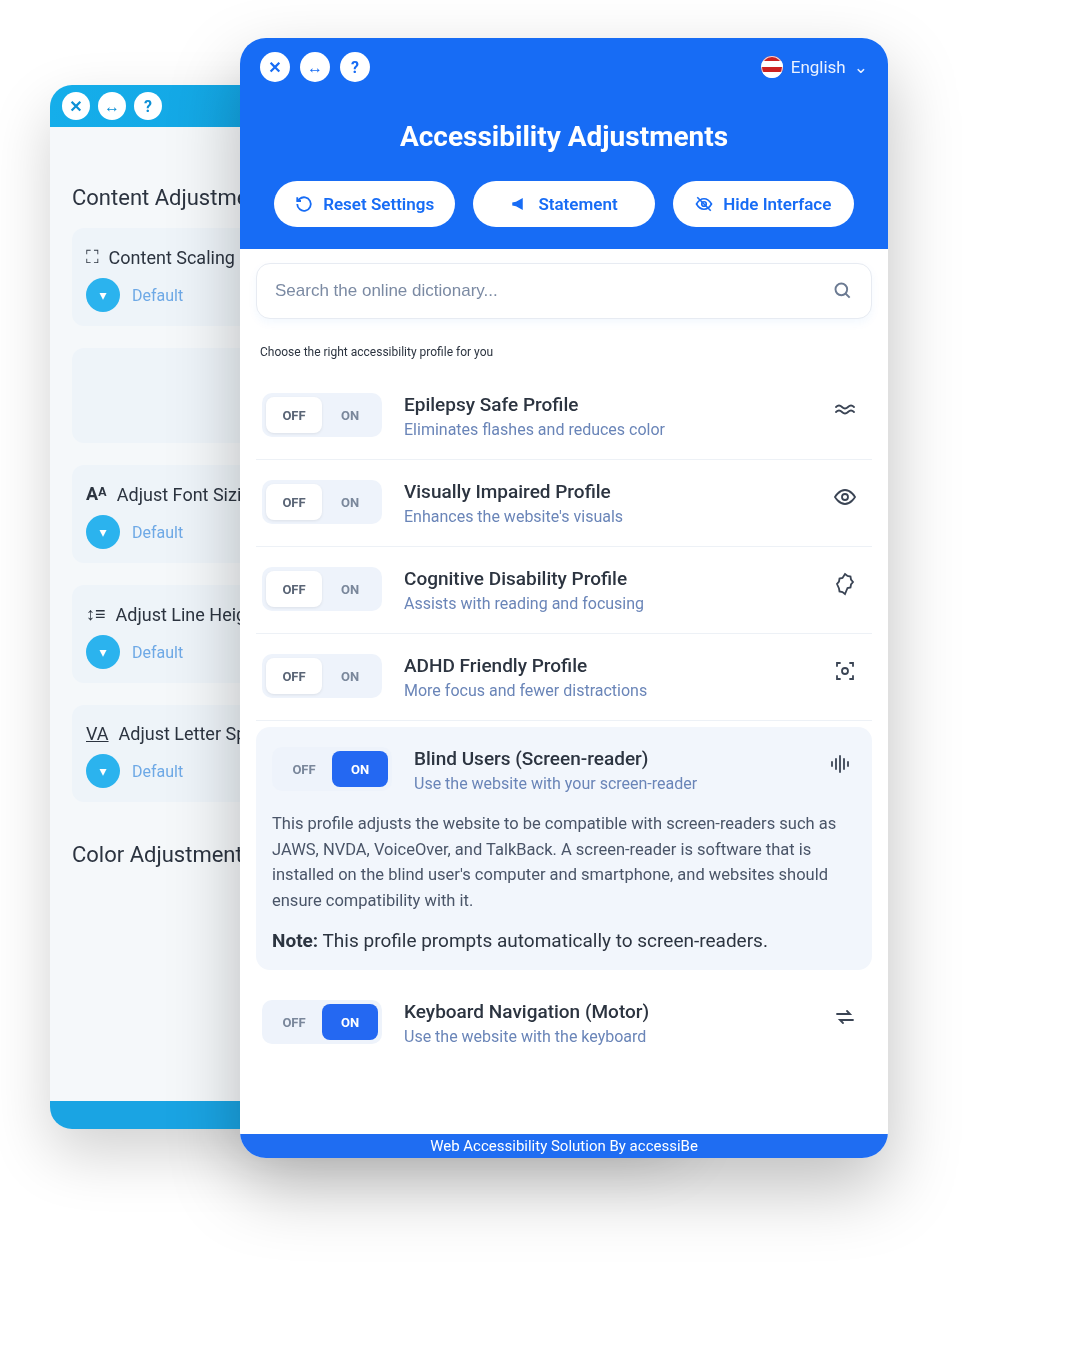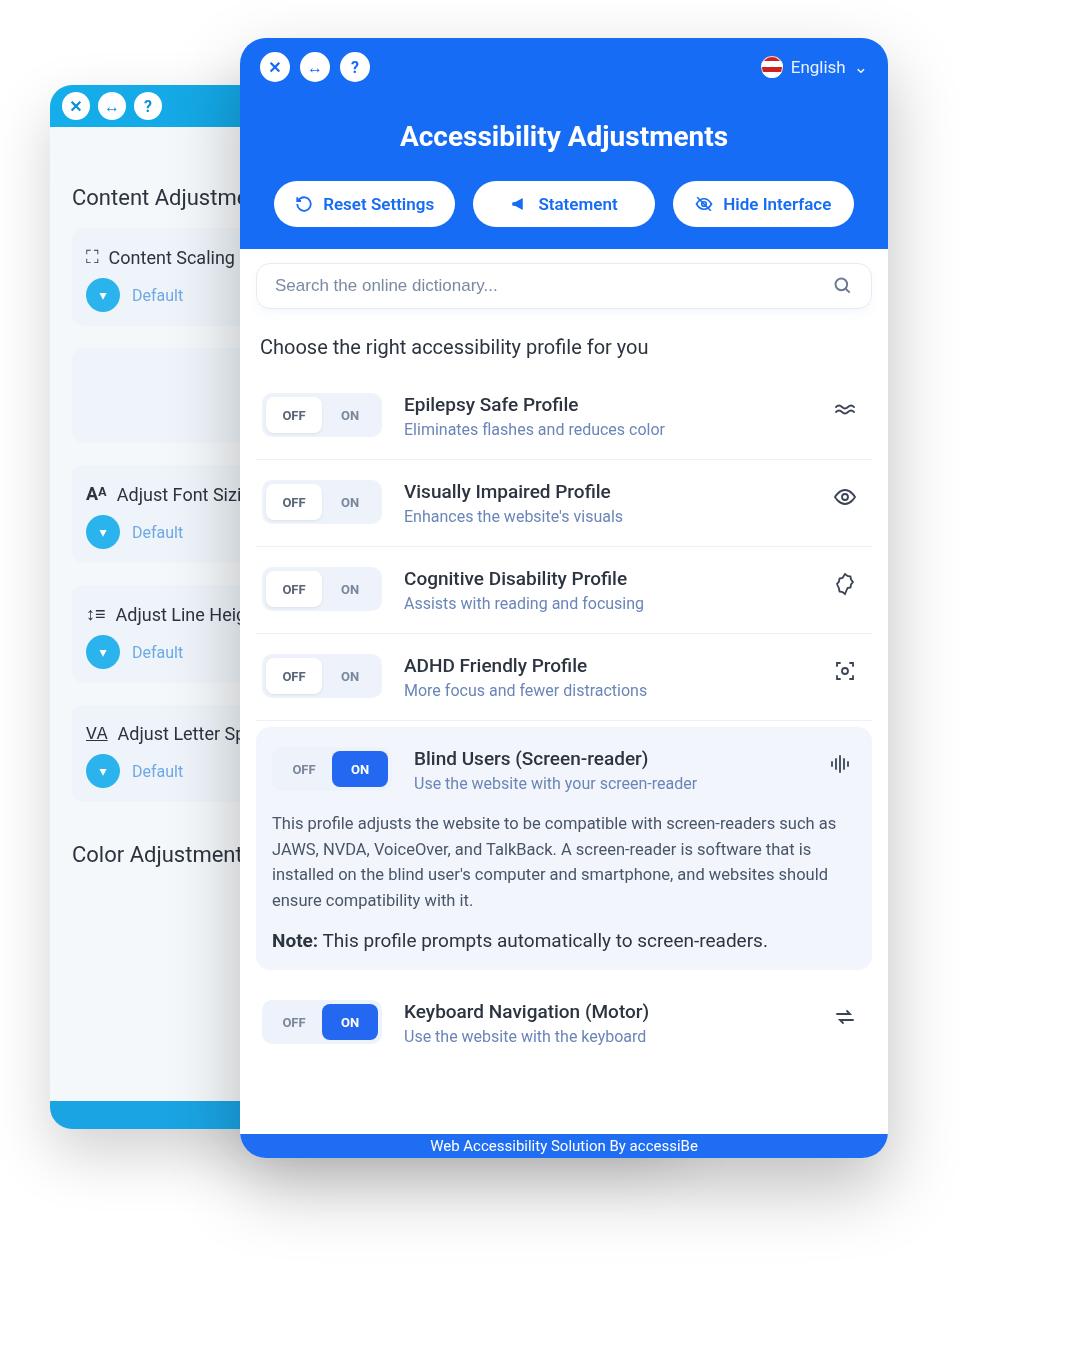"Search the online dictionary..." .search-card { height: 46px -> 56px }
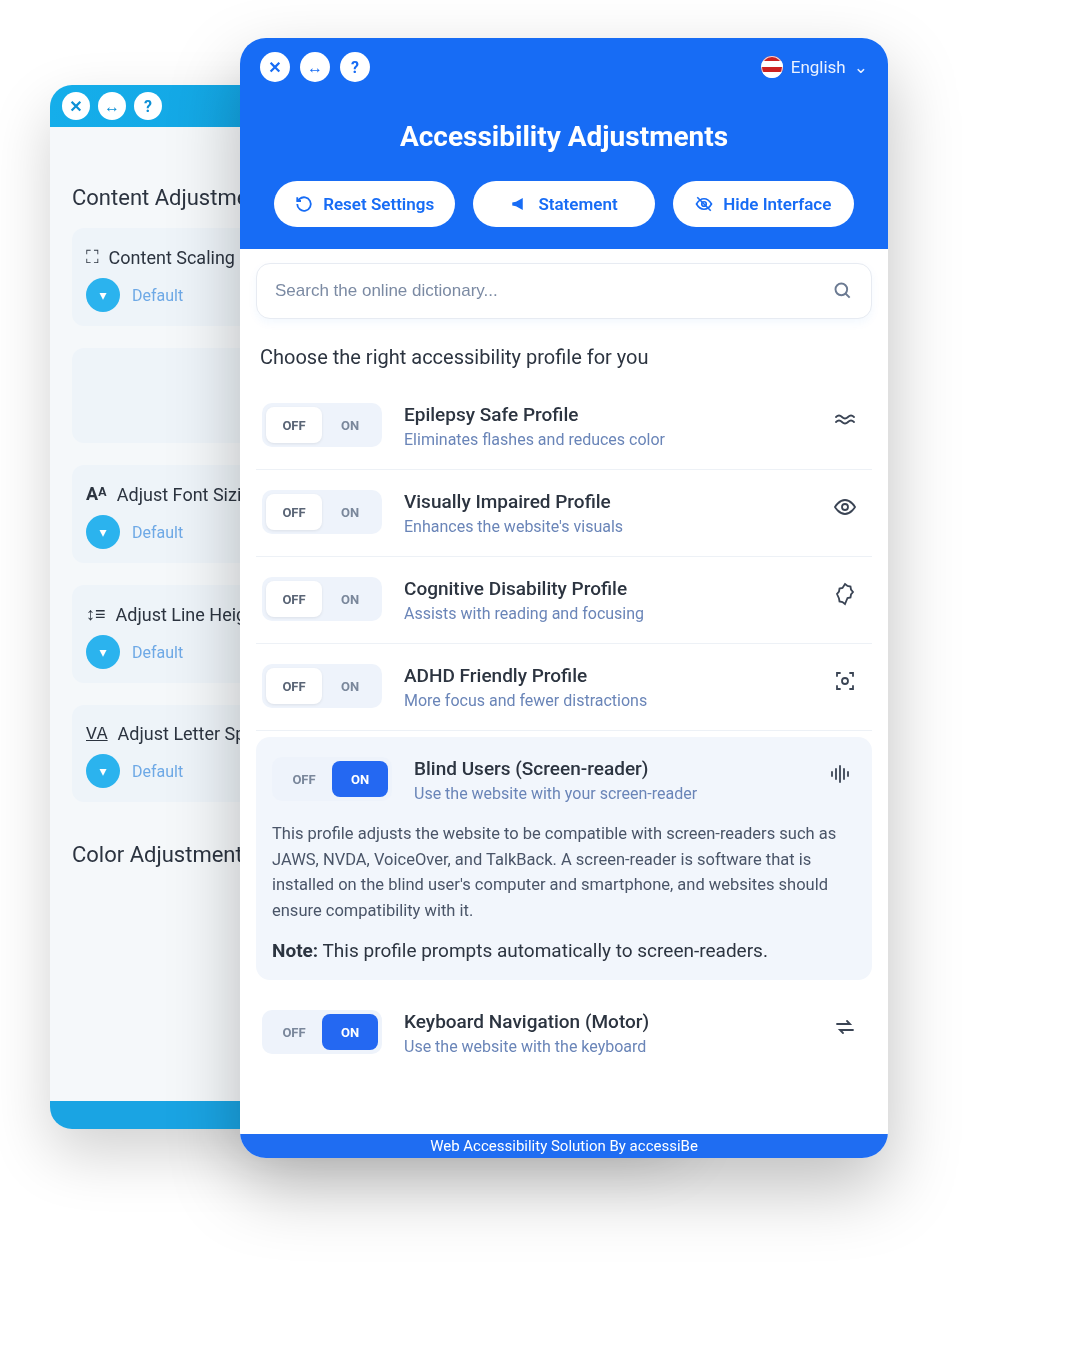"Choose the right accessibility profile" .section-title { font-size: 20px -> 12px }
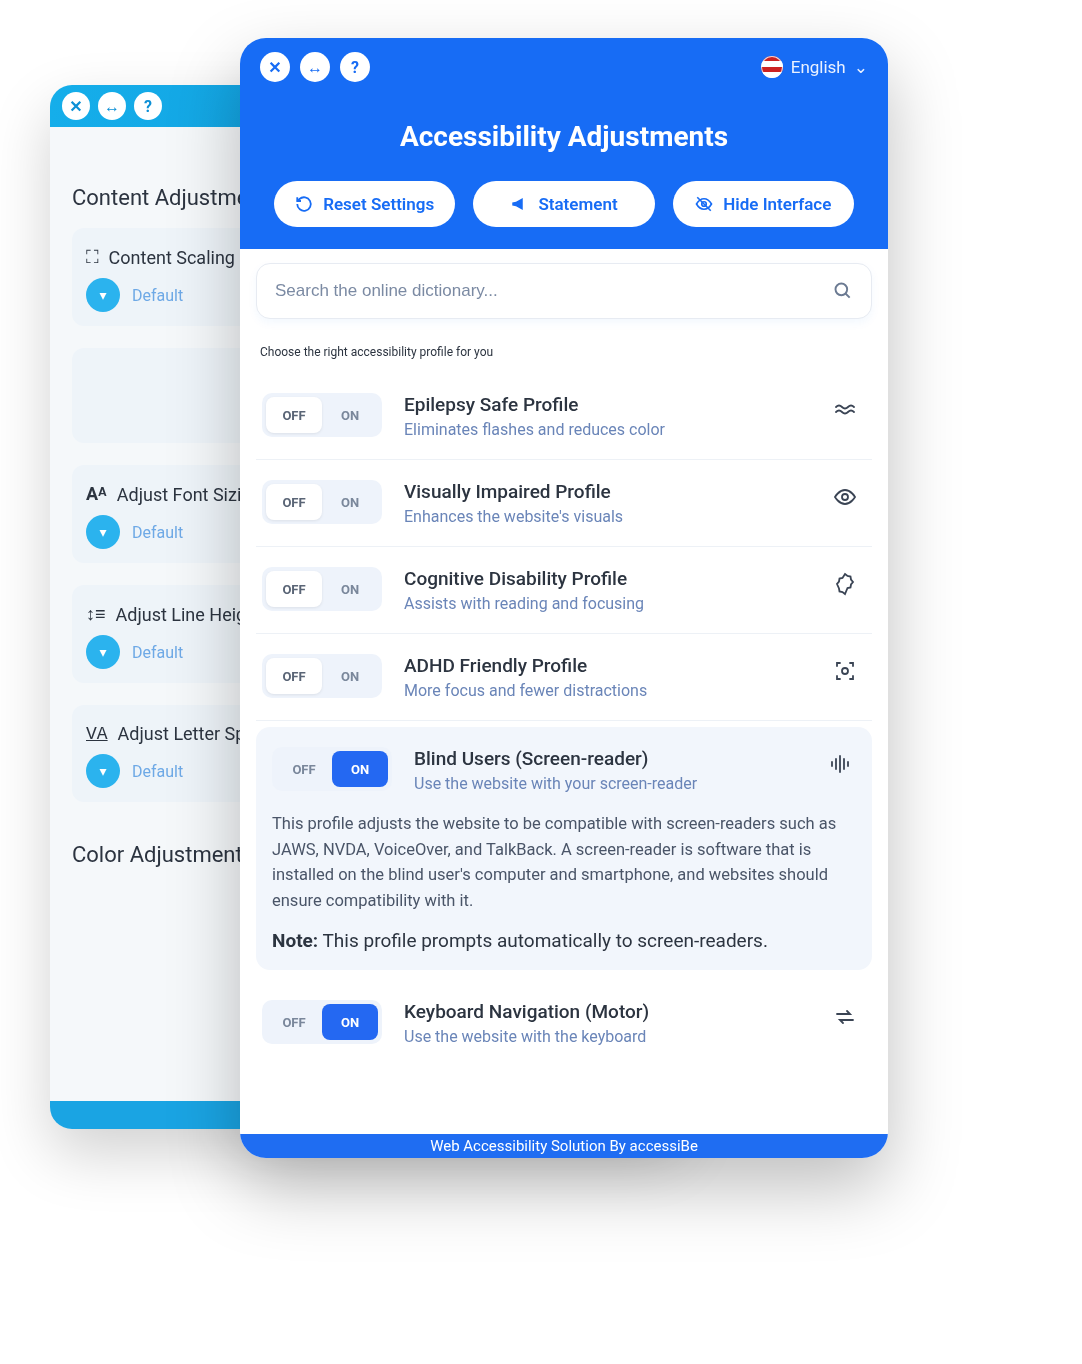"VA" span { font-family: Liberation Mono, monospace -> none }
